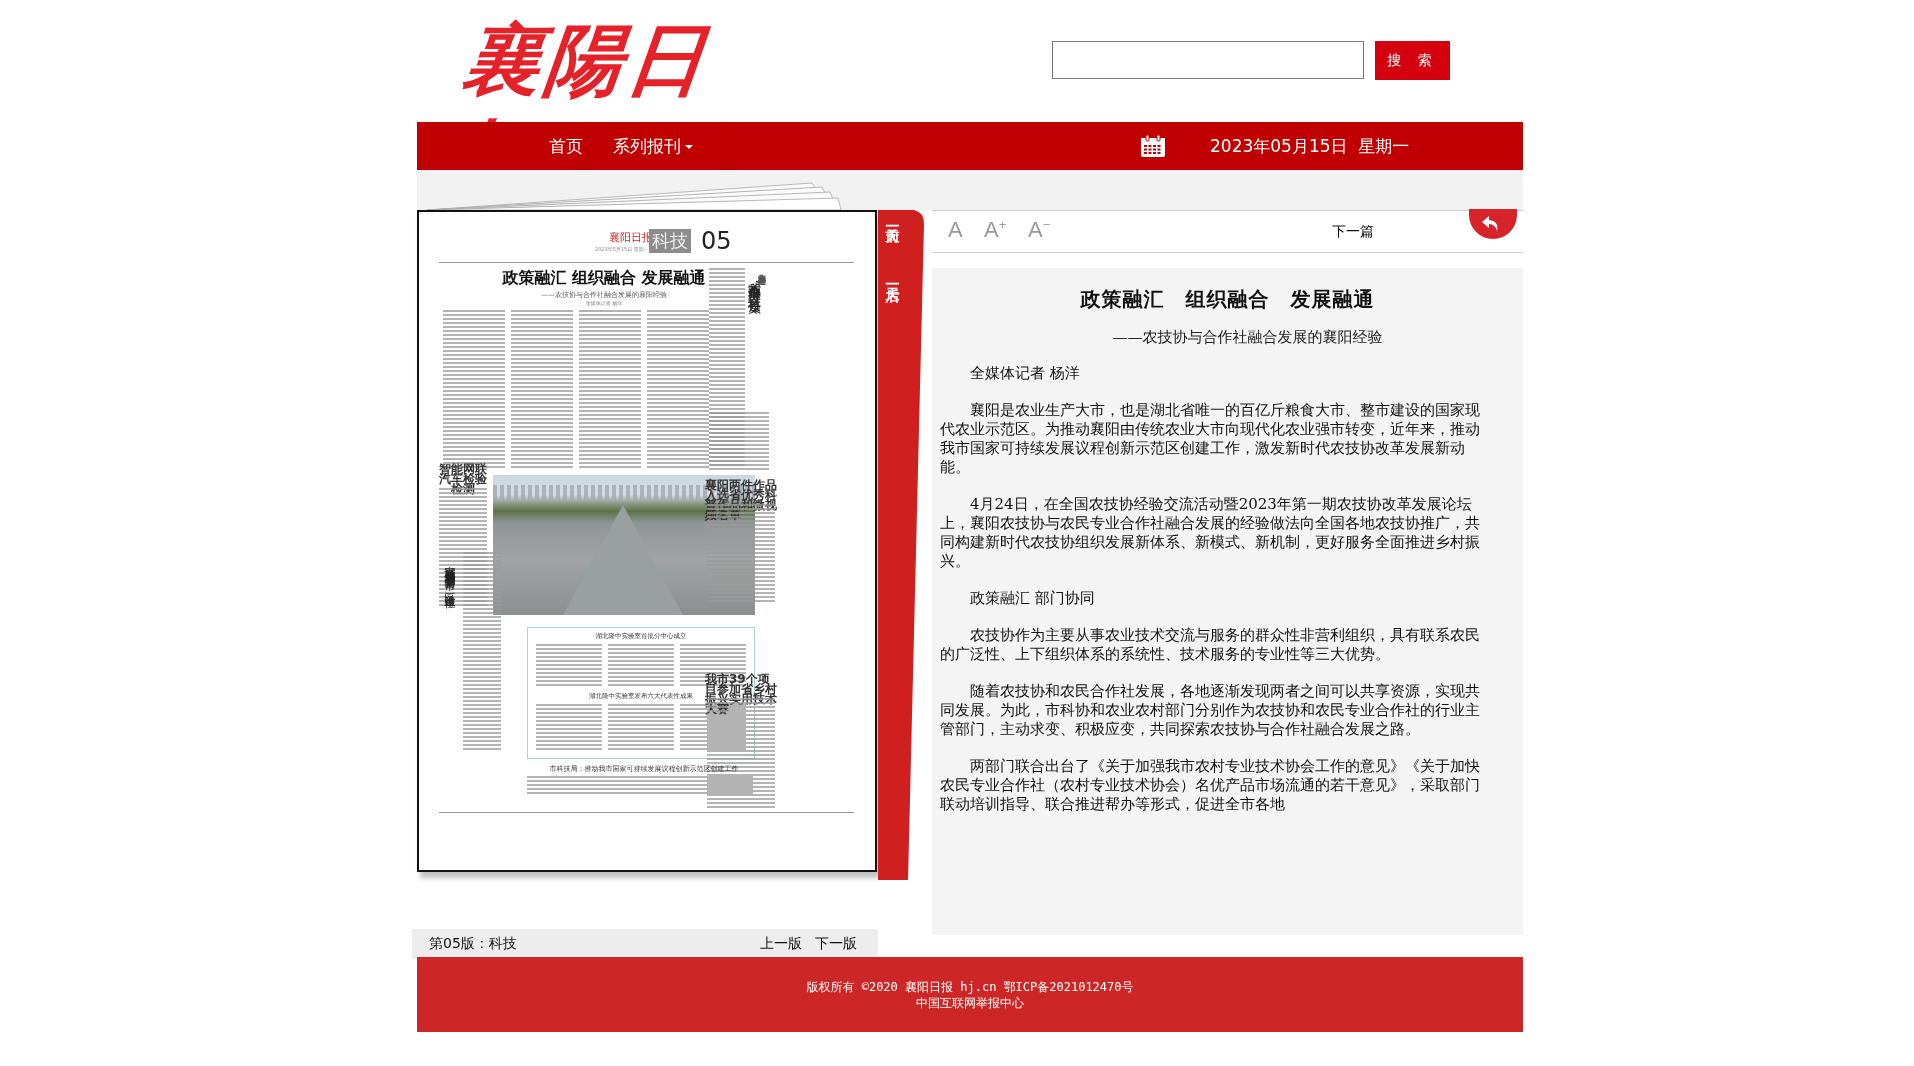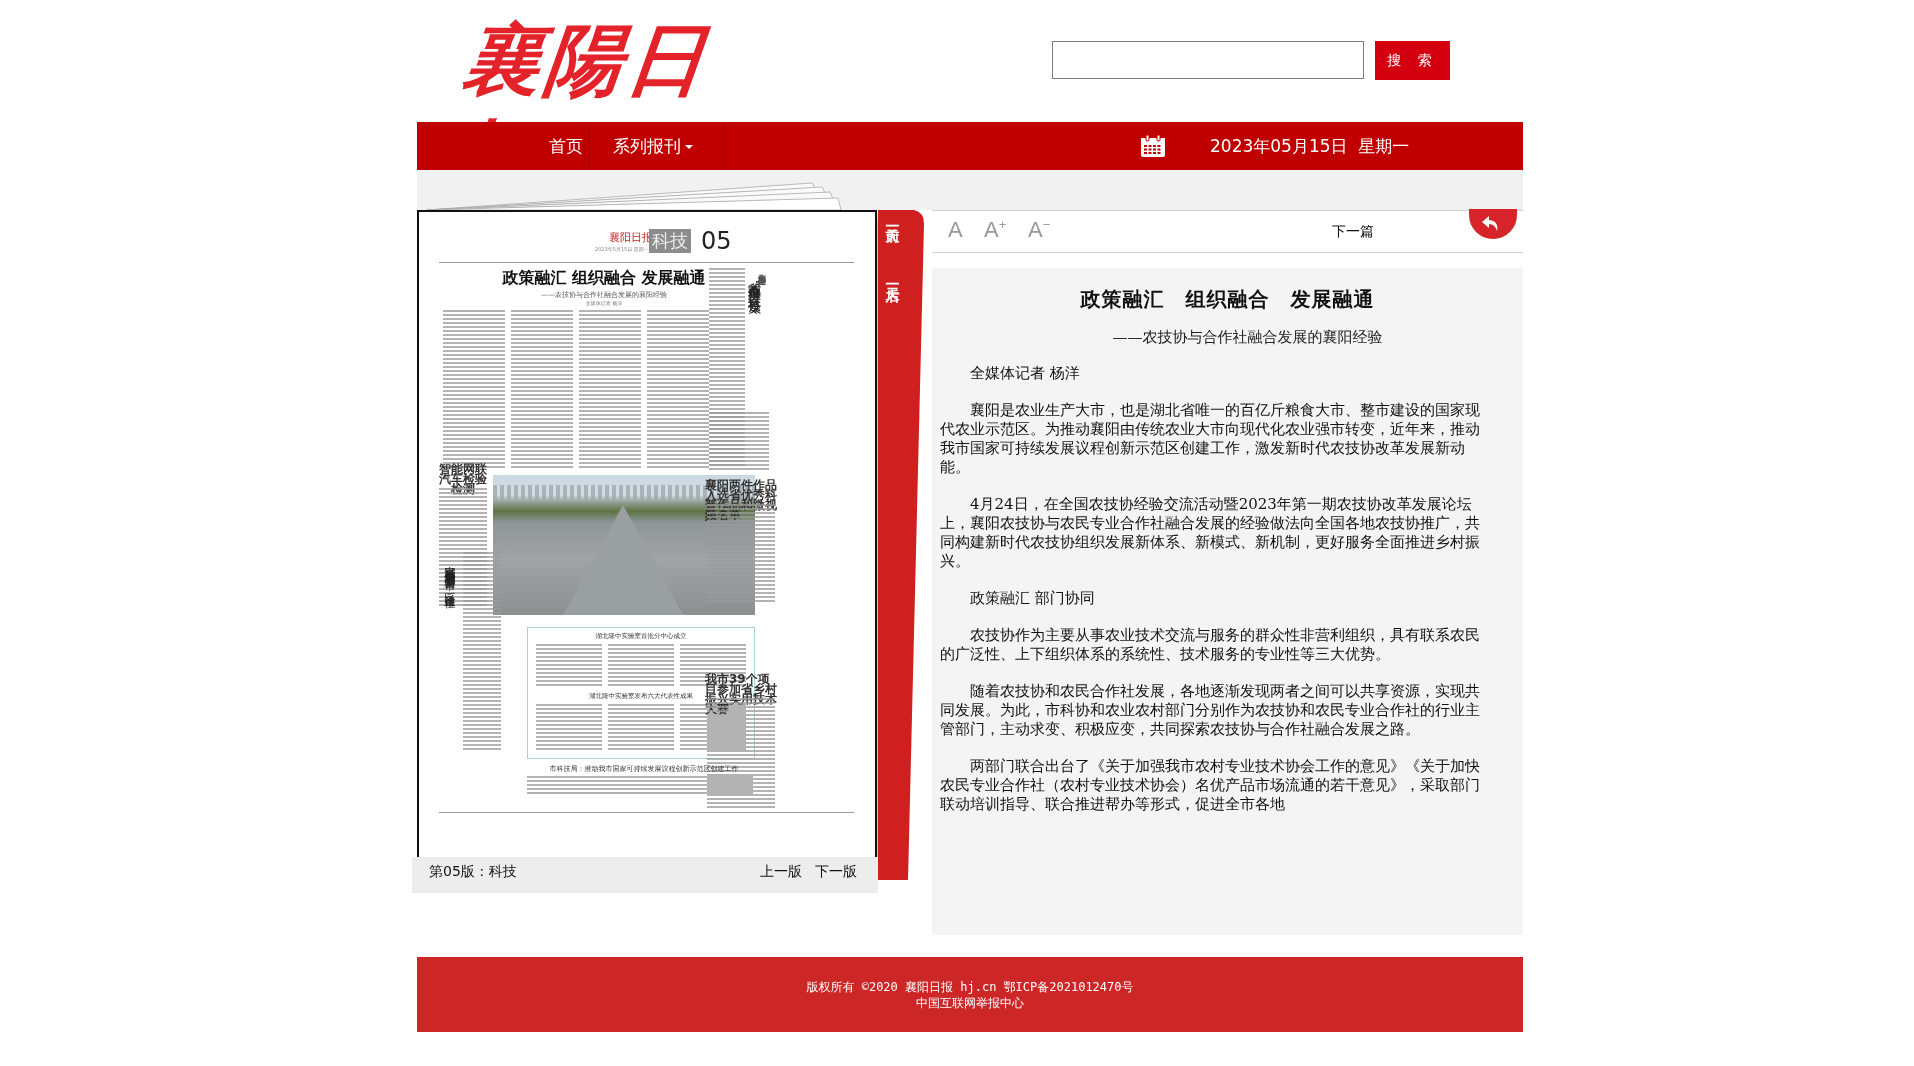"第05版：科技" .page-bar { height: 36px -> 30px; top: 857px -> 929px }
